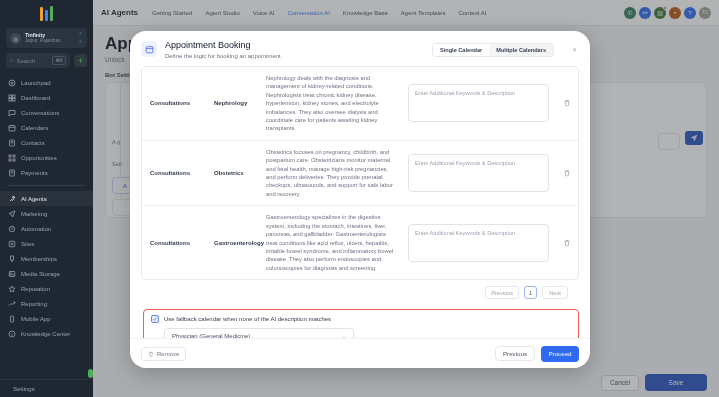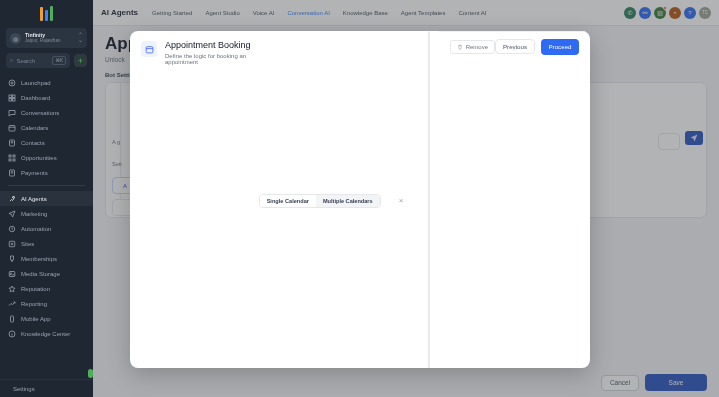"Appointment Booking" .modal { border-radius: 8px -> 16px; flex-direction: row -> column }
